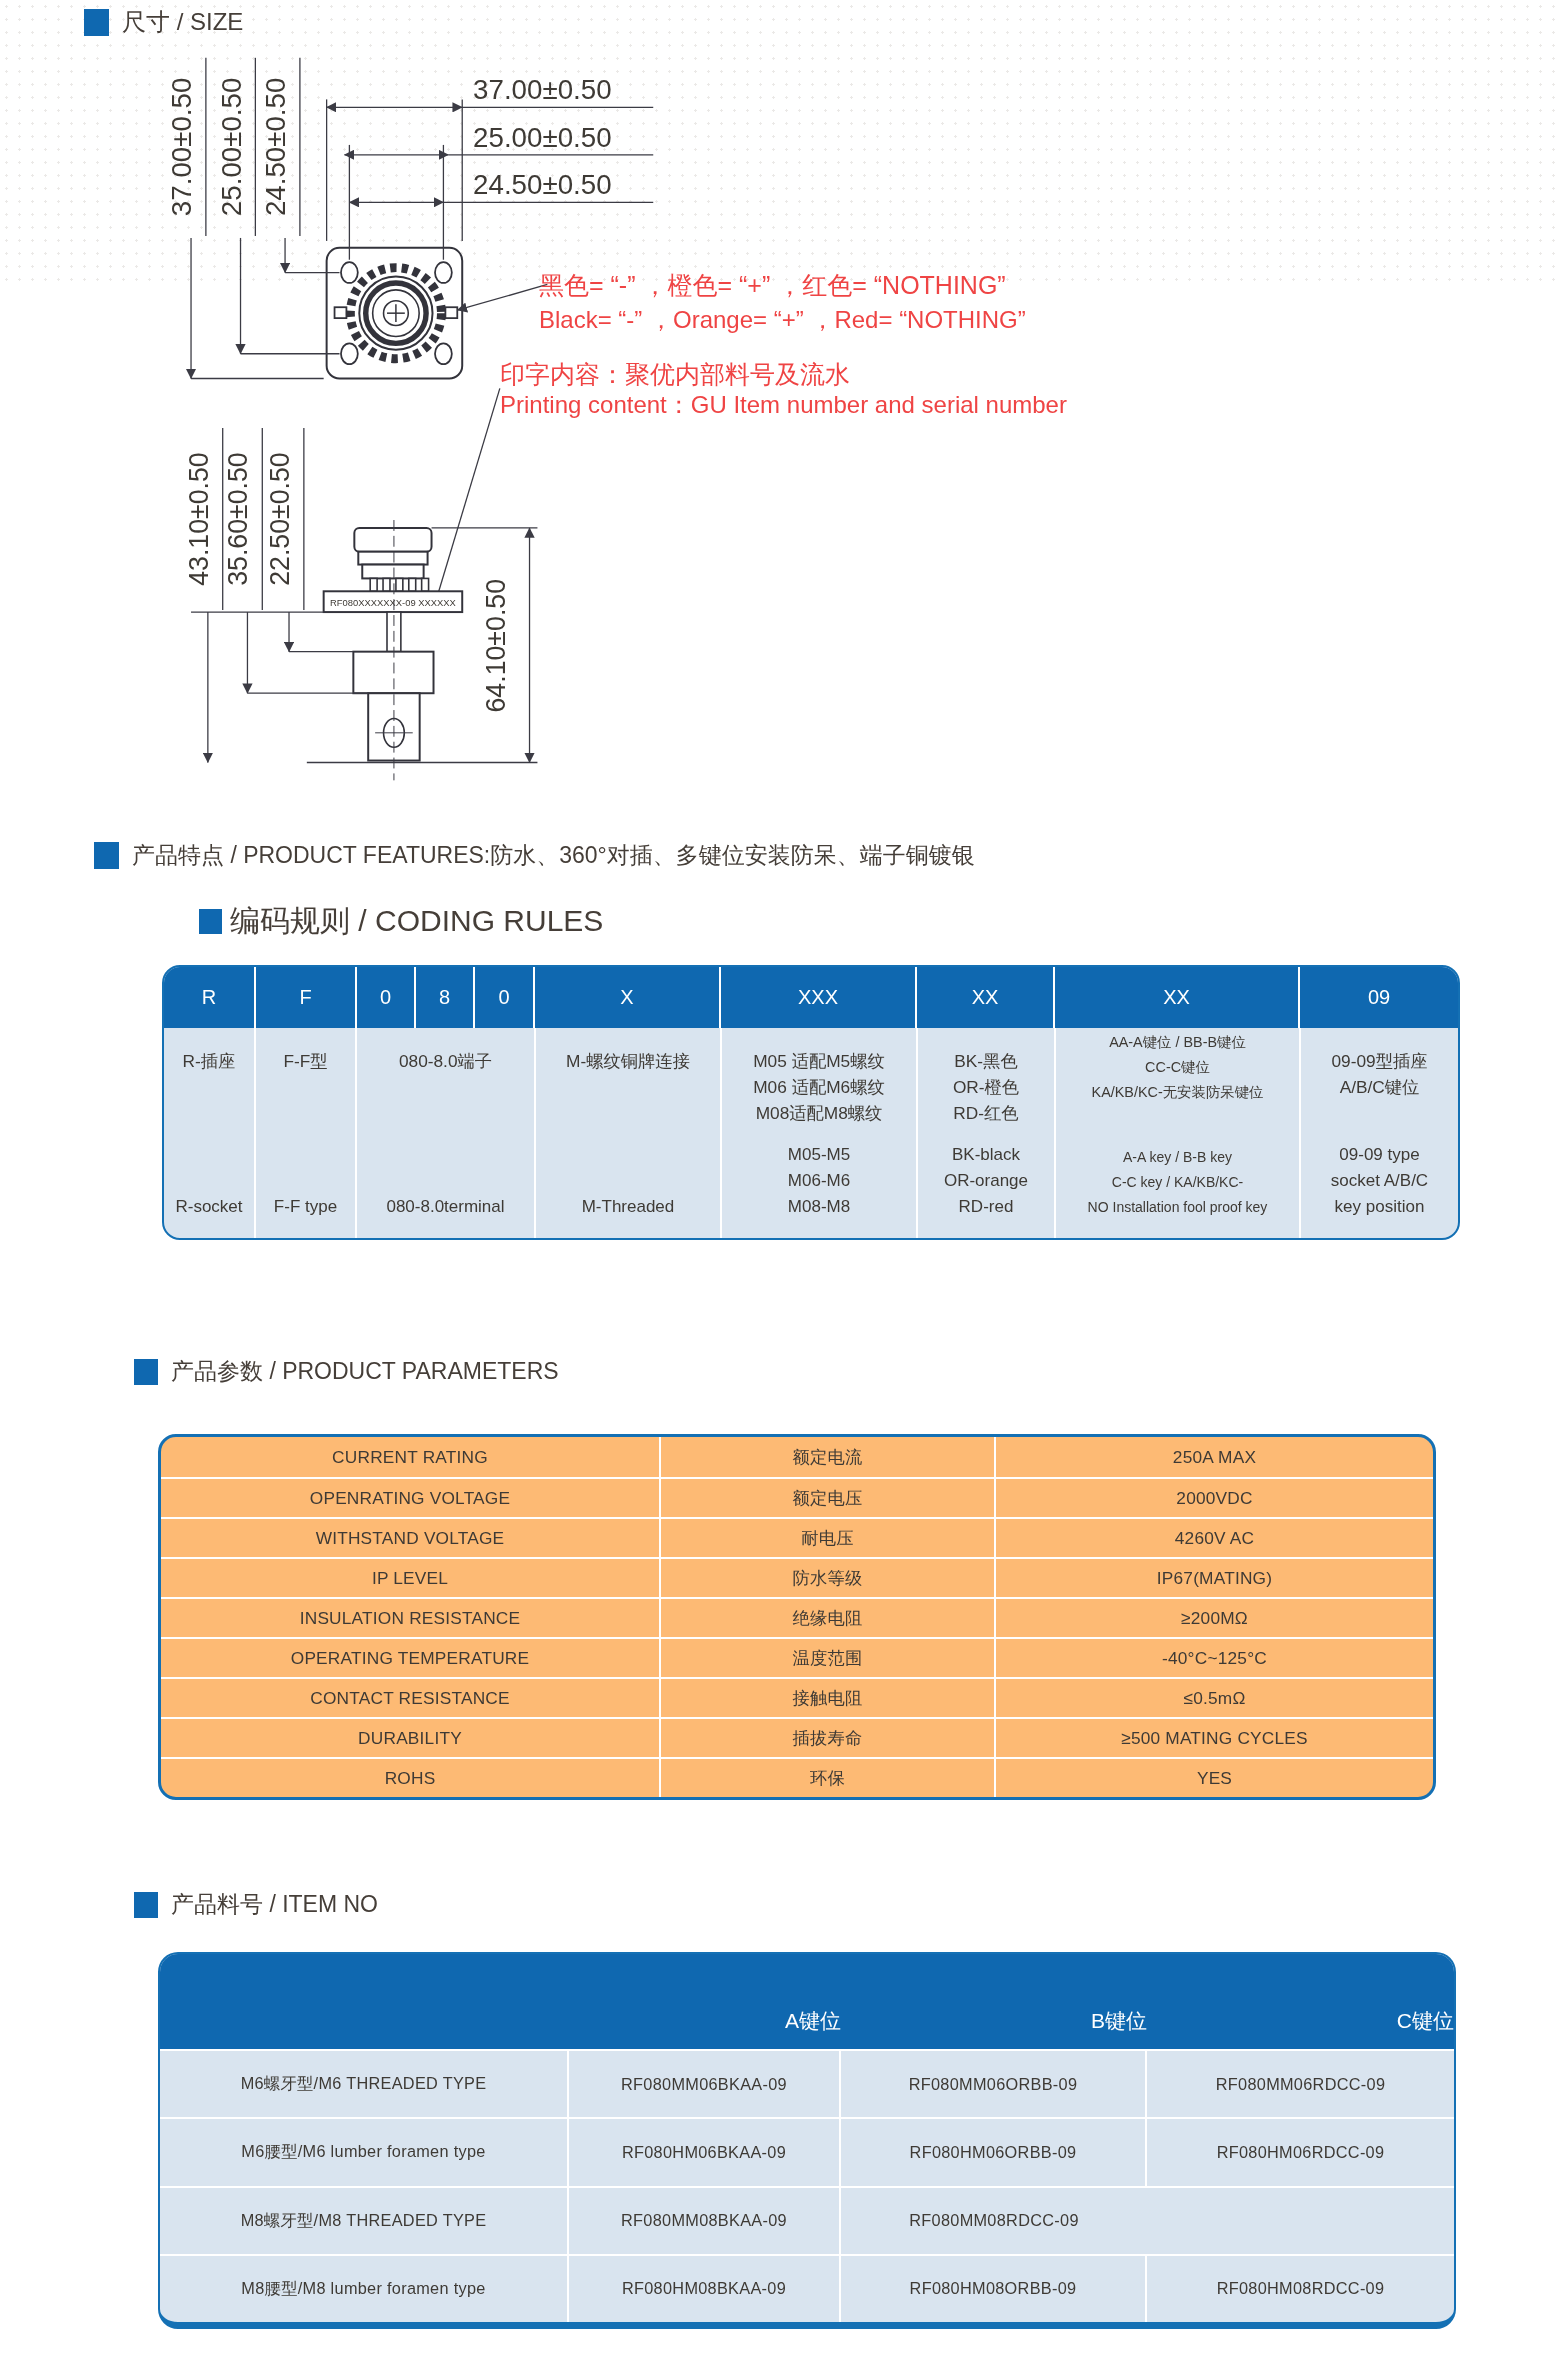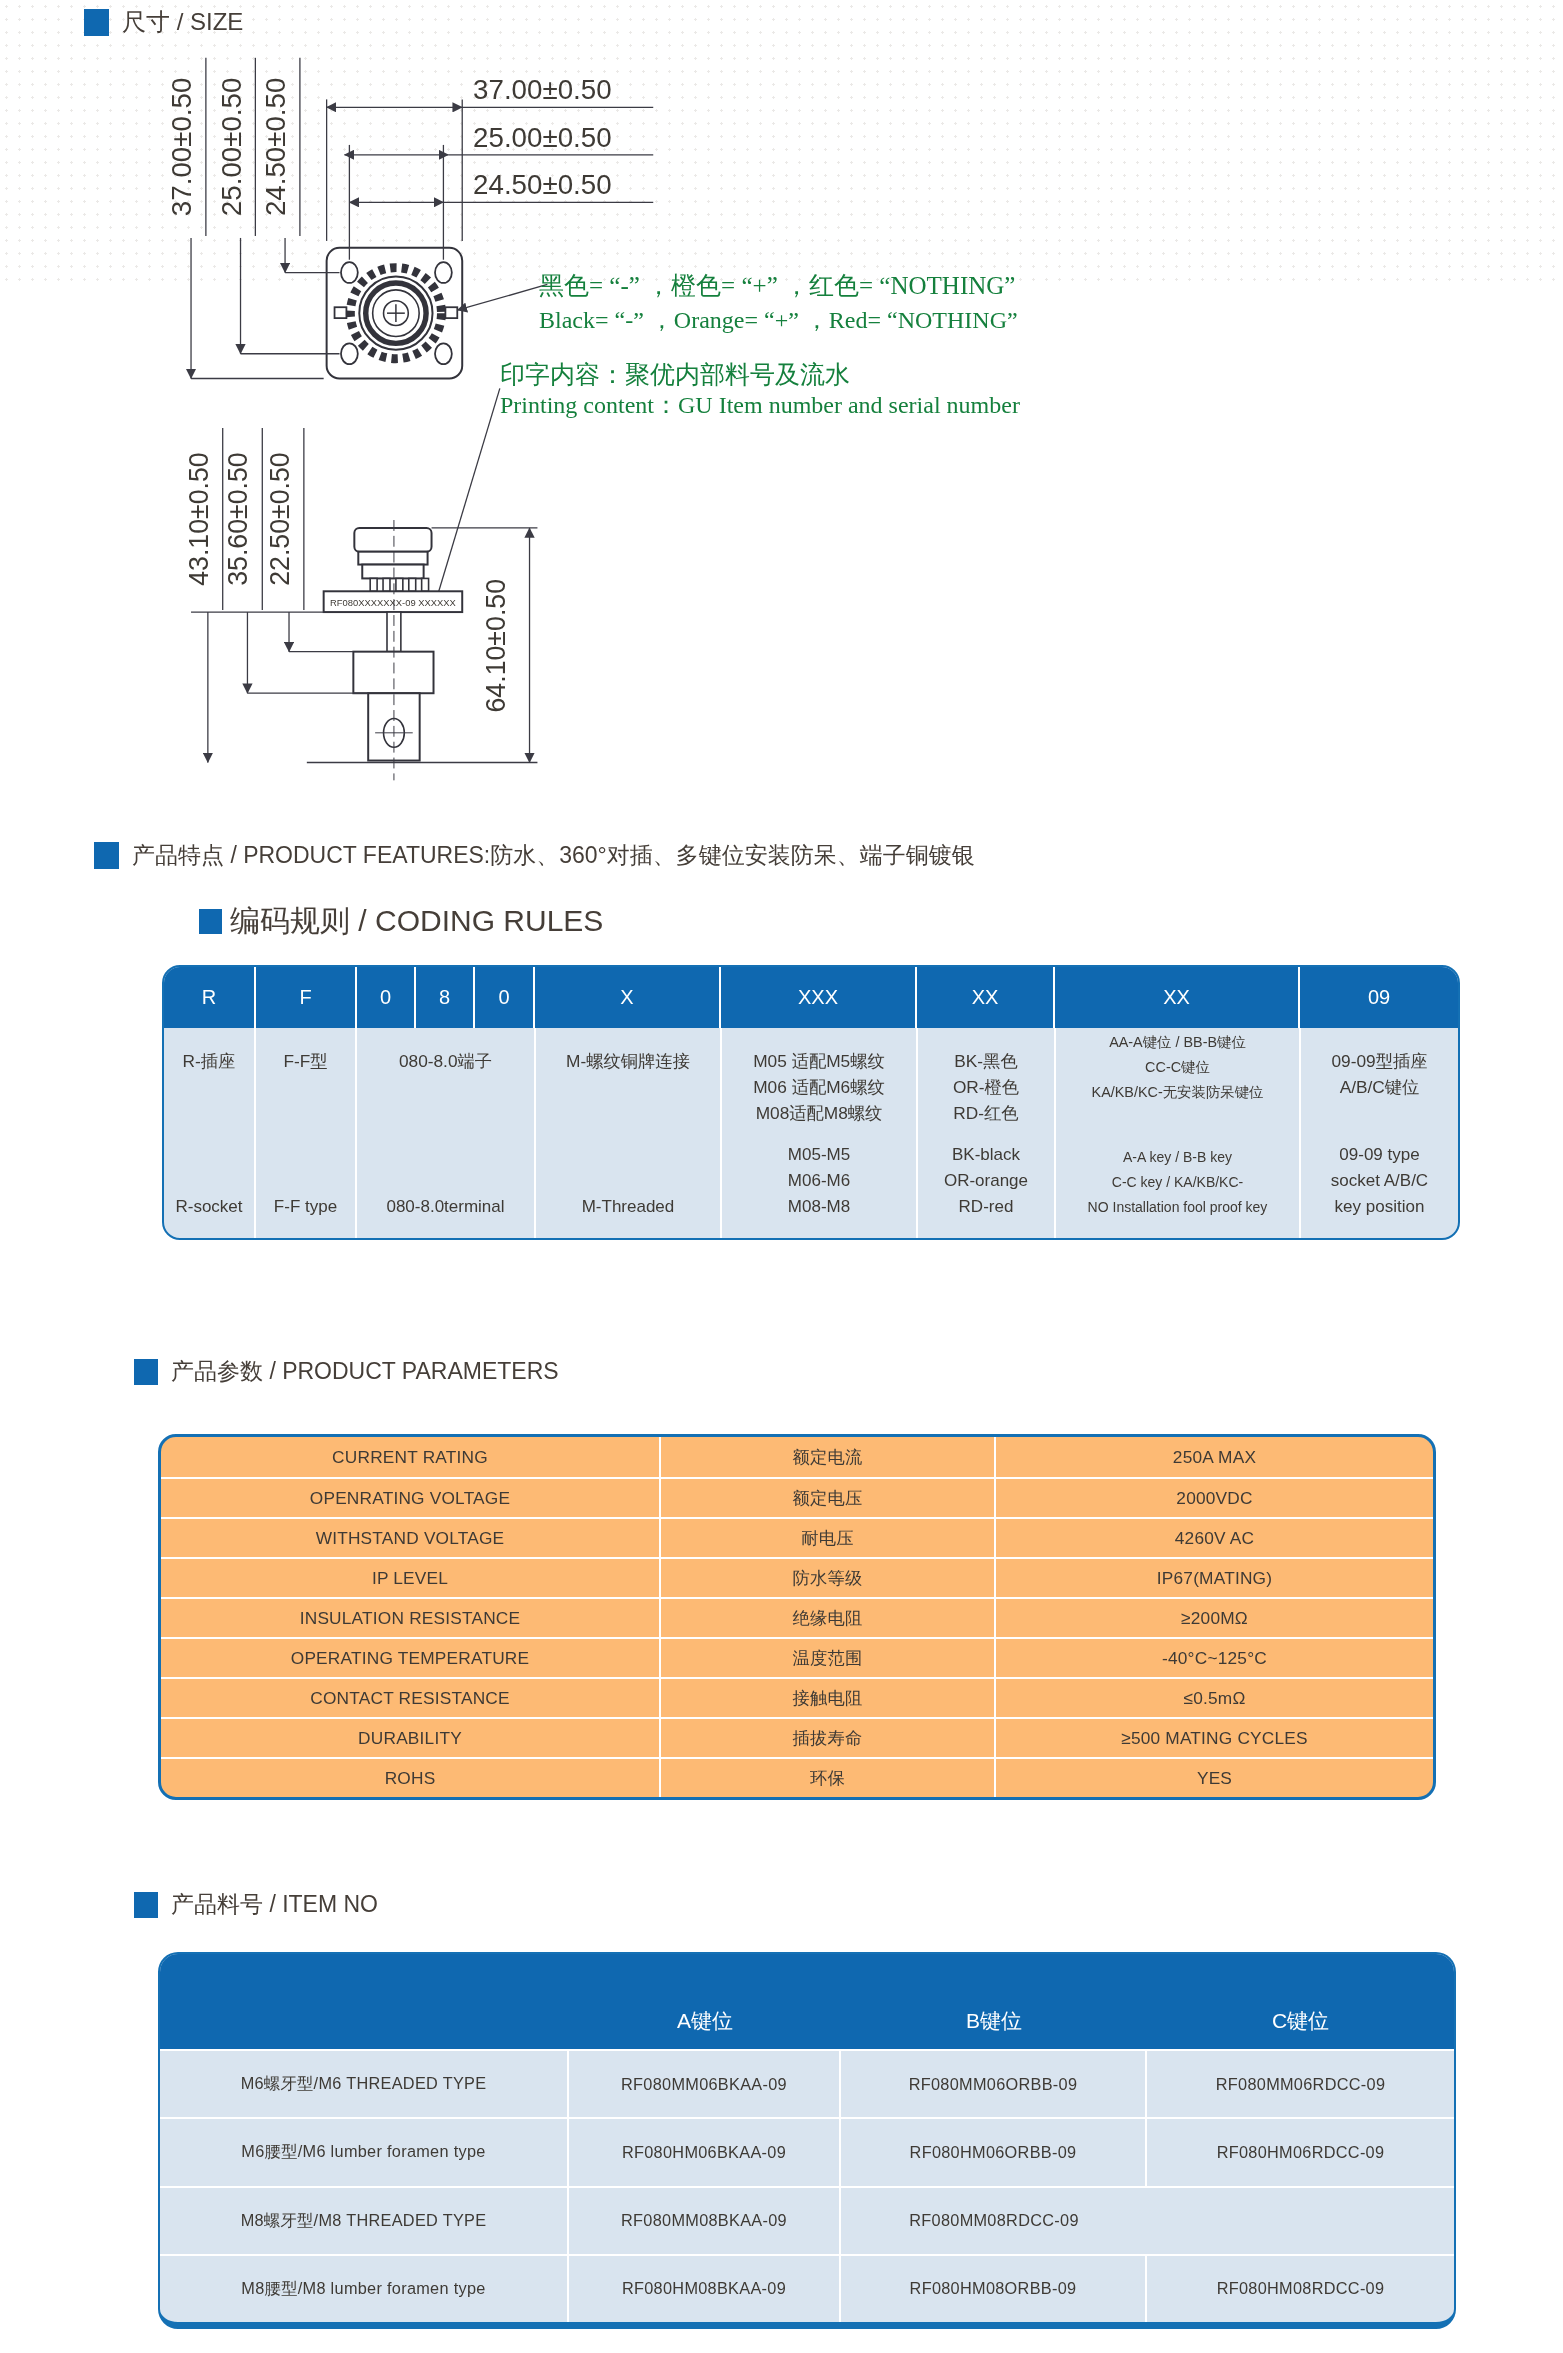"黑色= “-” ，橙色= “+” ，红色=" .callout { color: #15803d -> #ef4444; font-family: Liberation Serif, serif -> none }
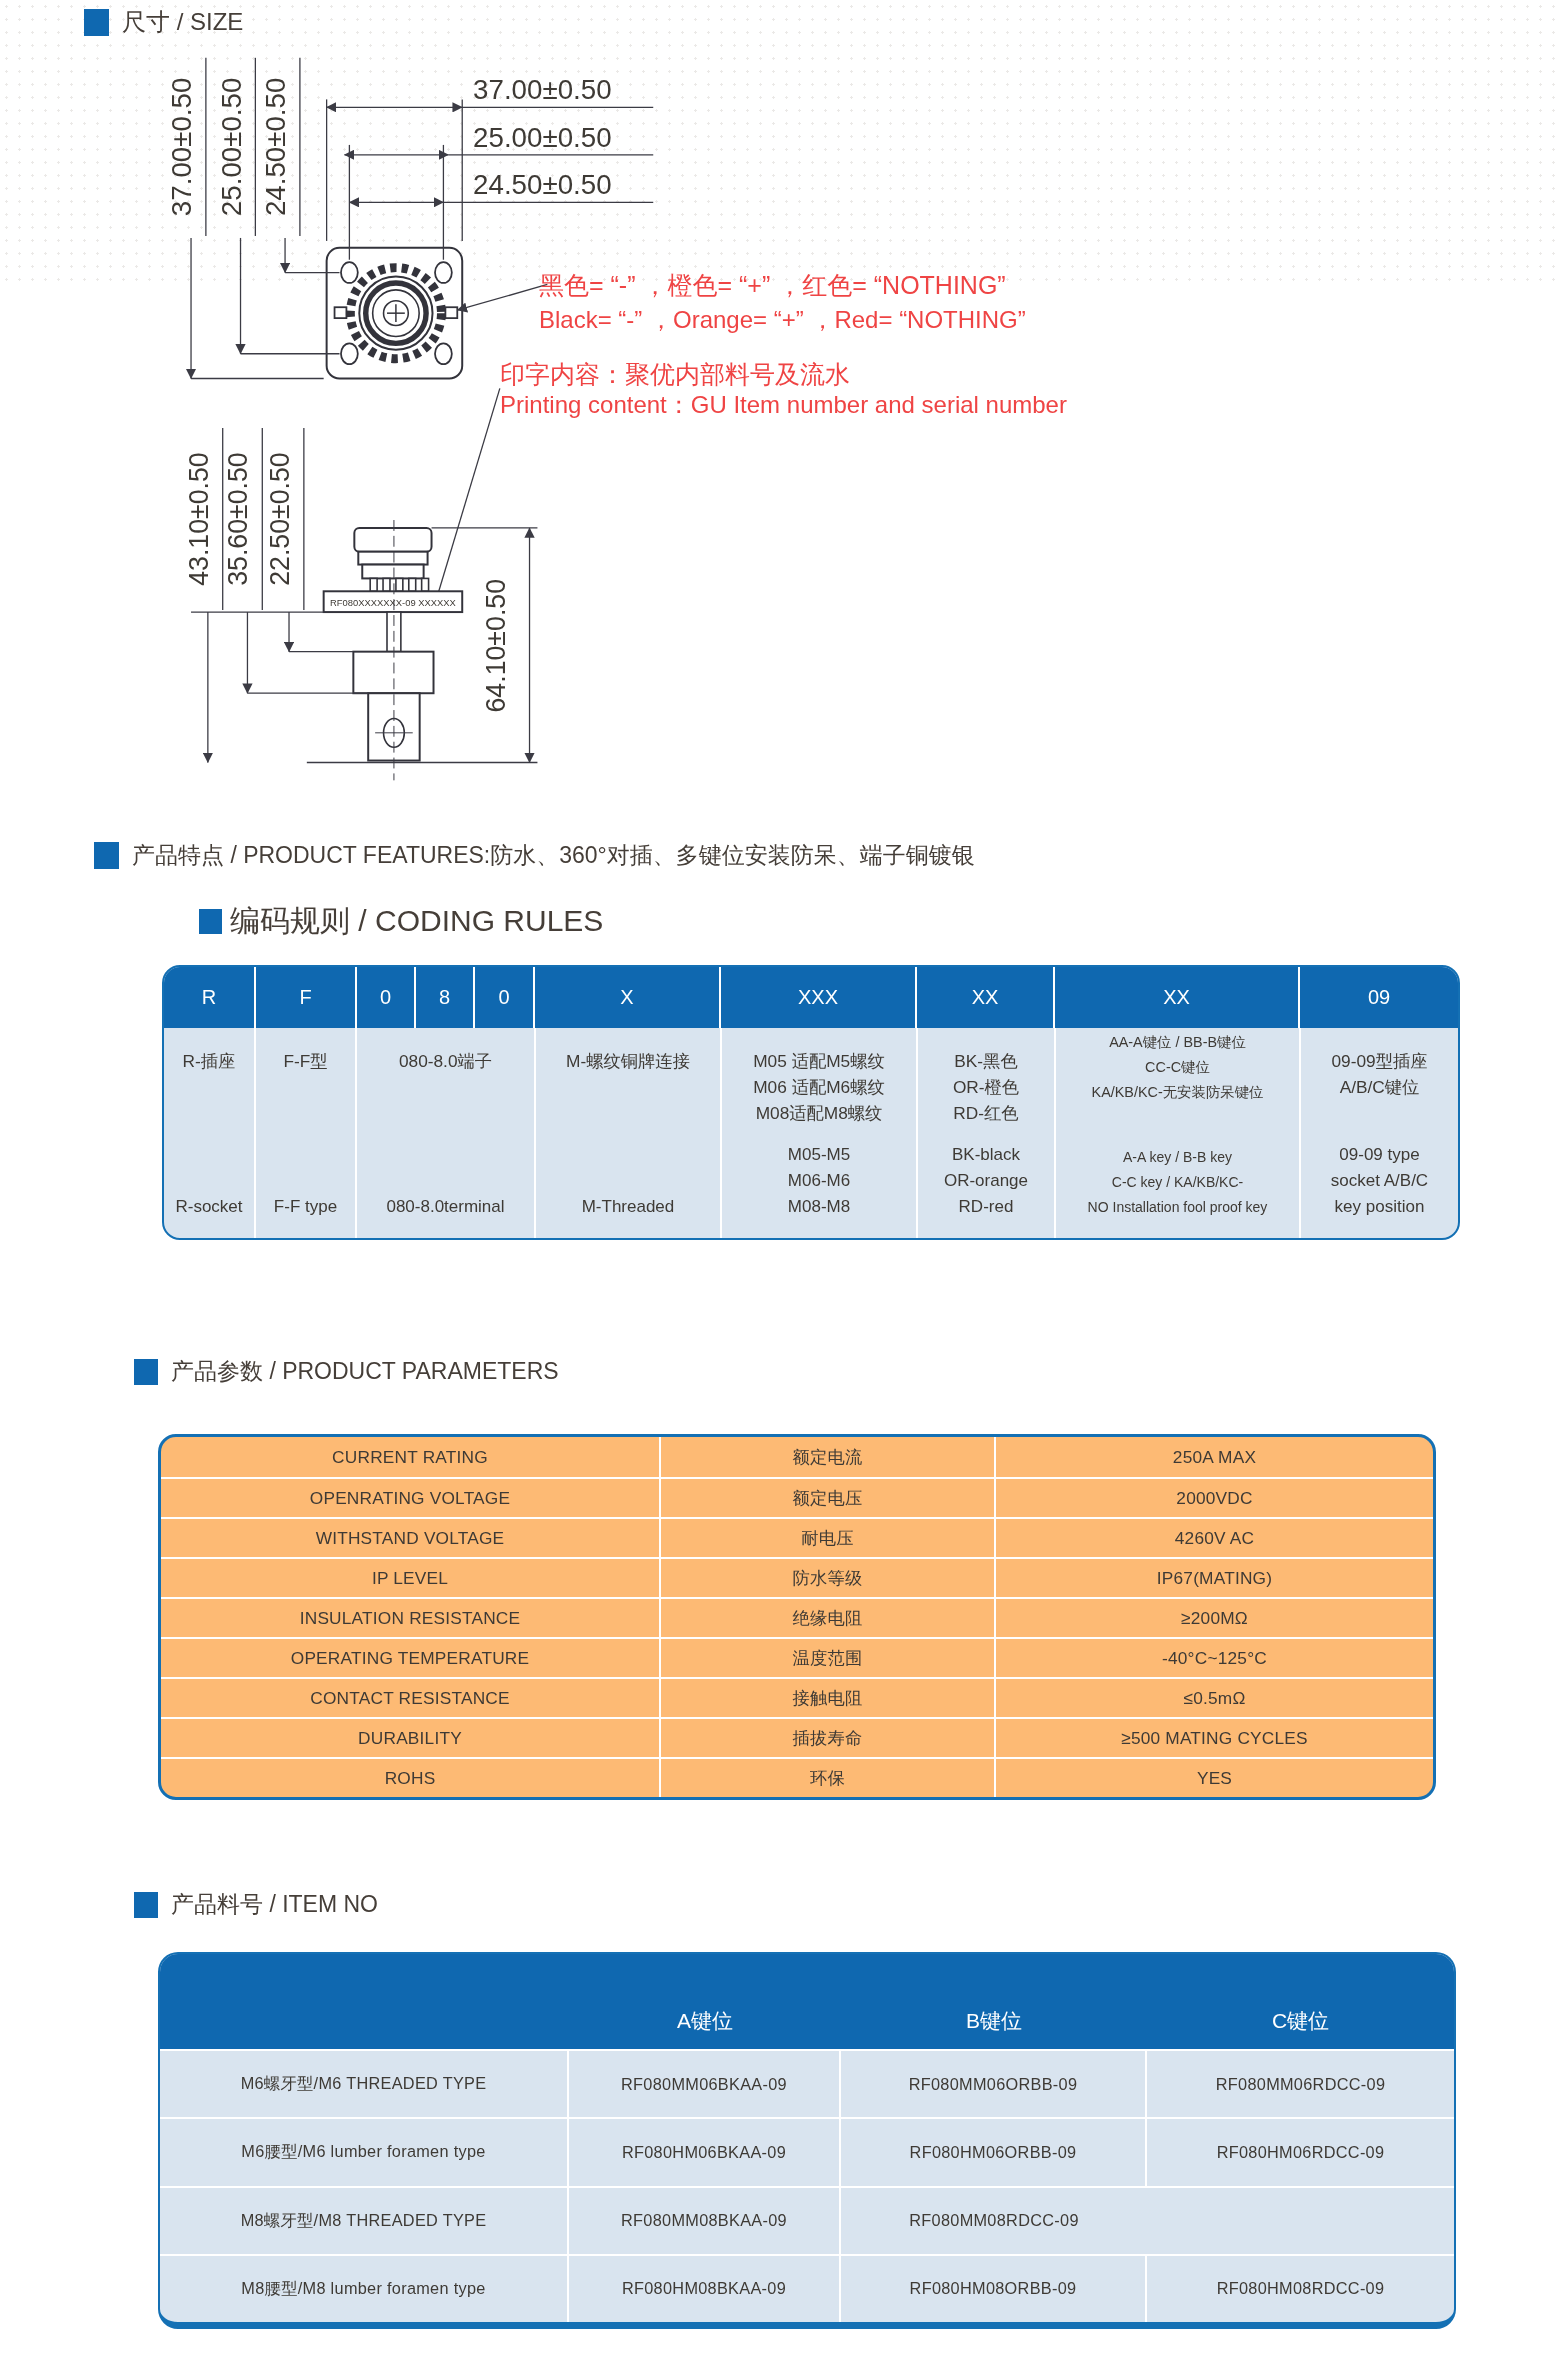"A键位" .it-header>div { text-align: center -> right }
